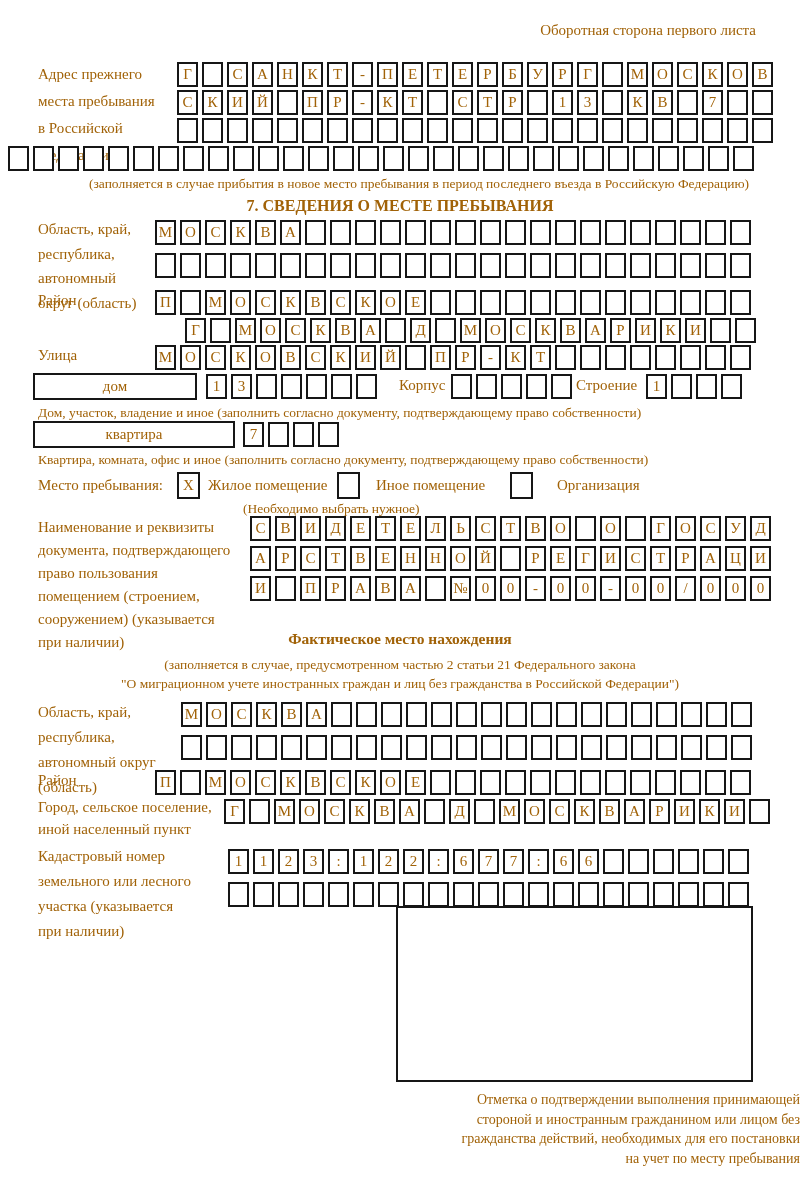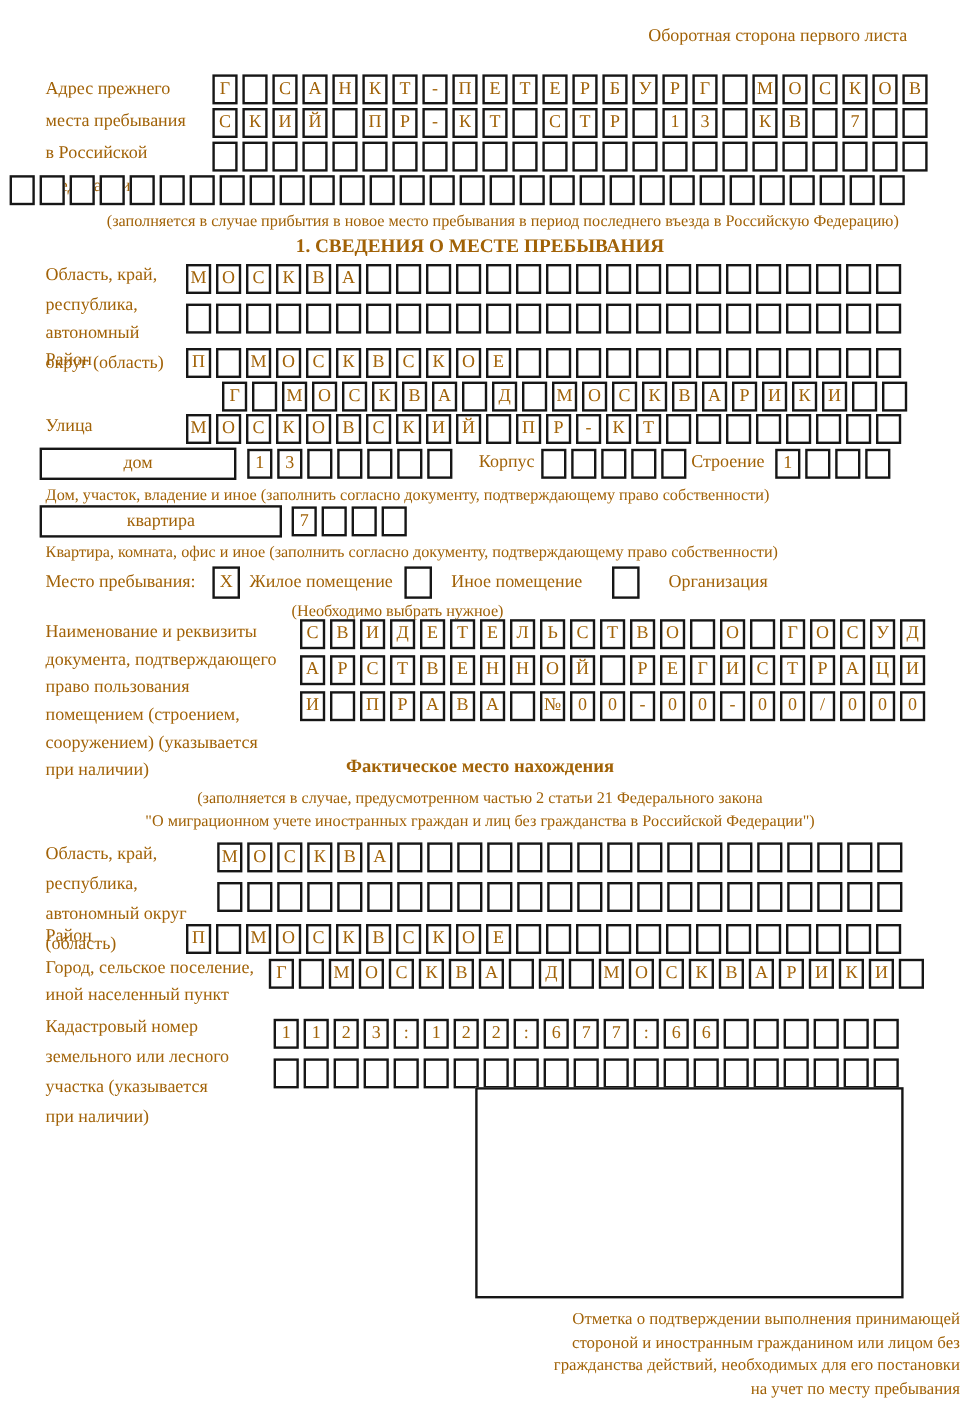"1. СВЕДЕНИЯ О МЕСТЕ ПРЕБЫВАНИЯ" div.abs { text: 1 -> 7 }
